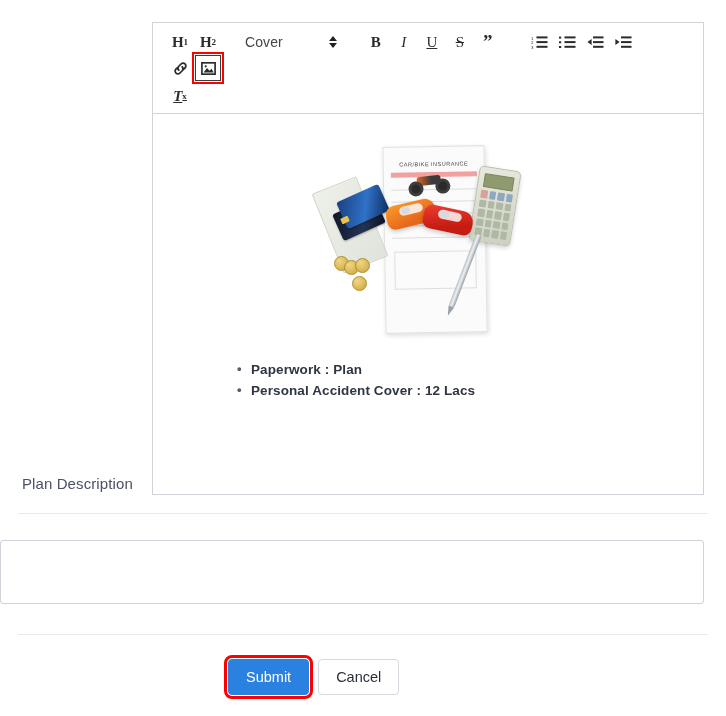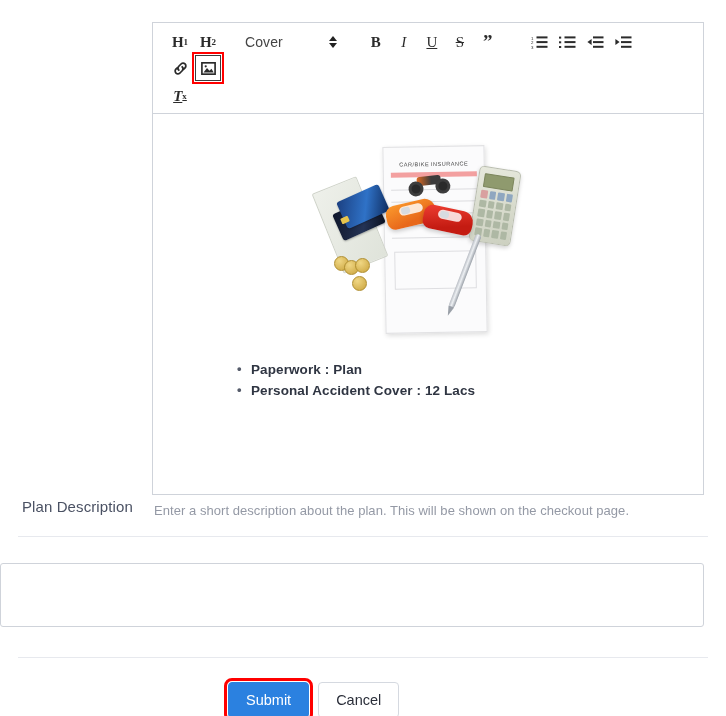"Enter a short description about" div.help-text { html: <div>Enter a short description about the plan. This will be shown on the checkout page.</div> -> none }
